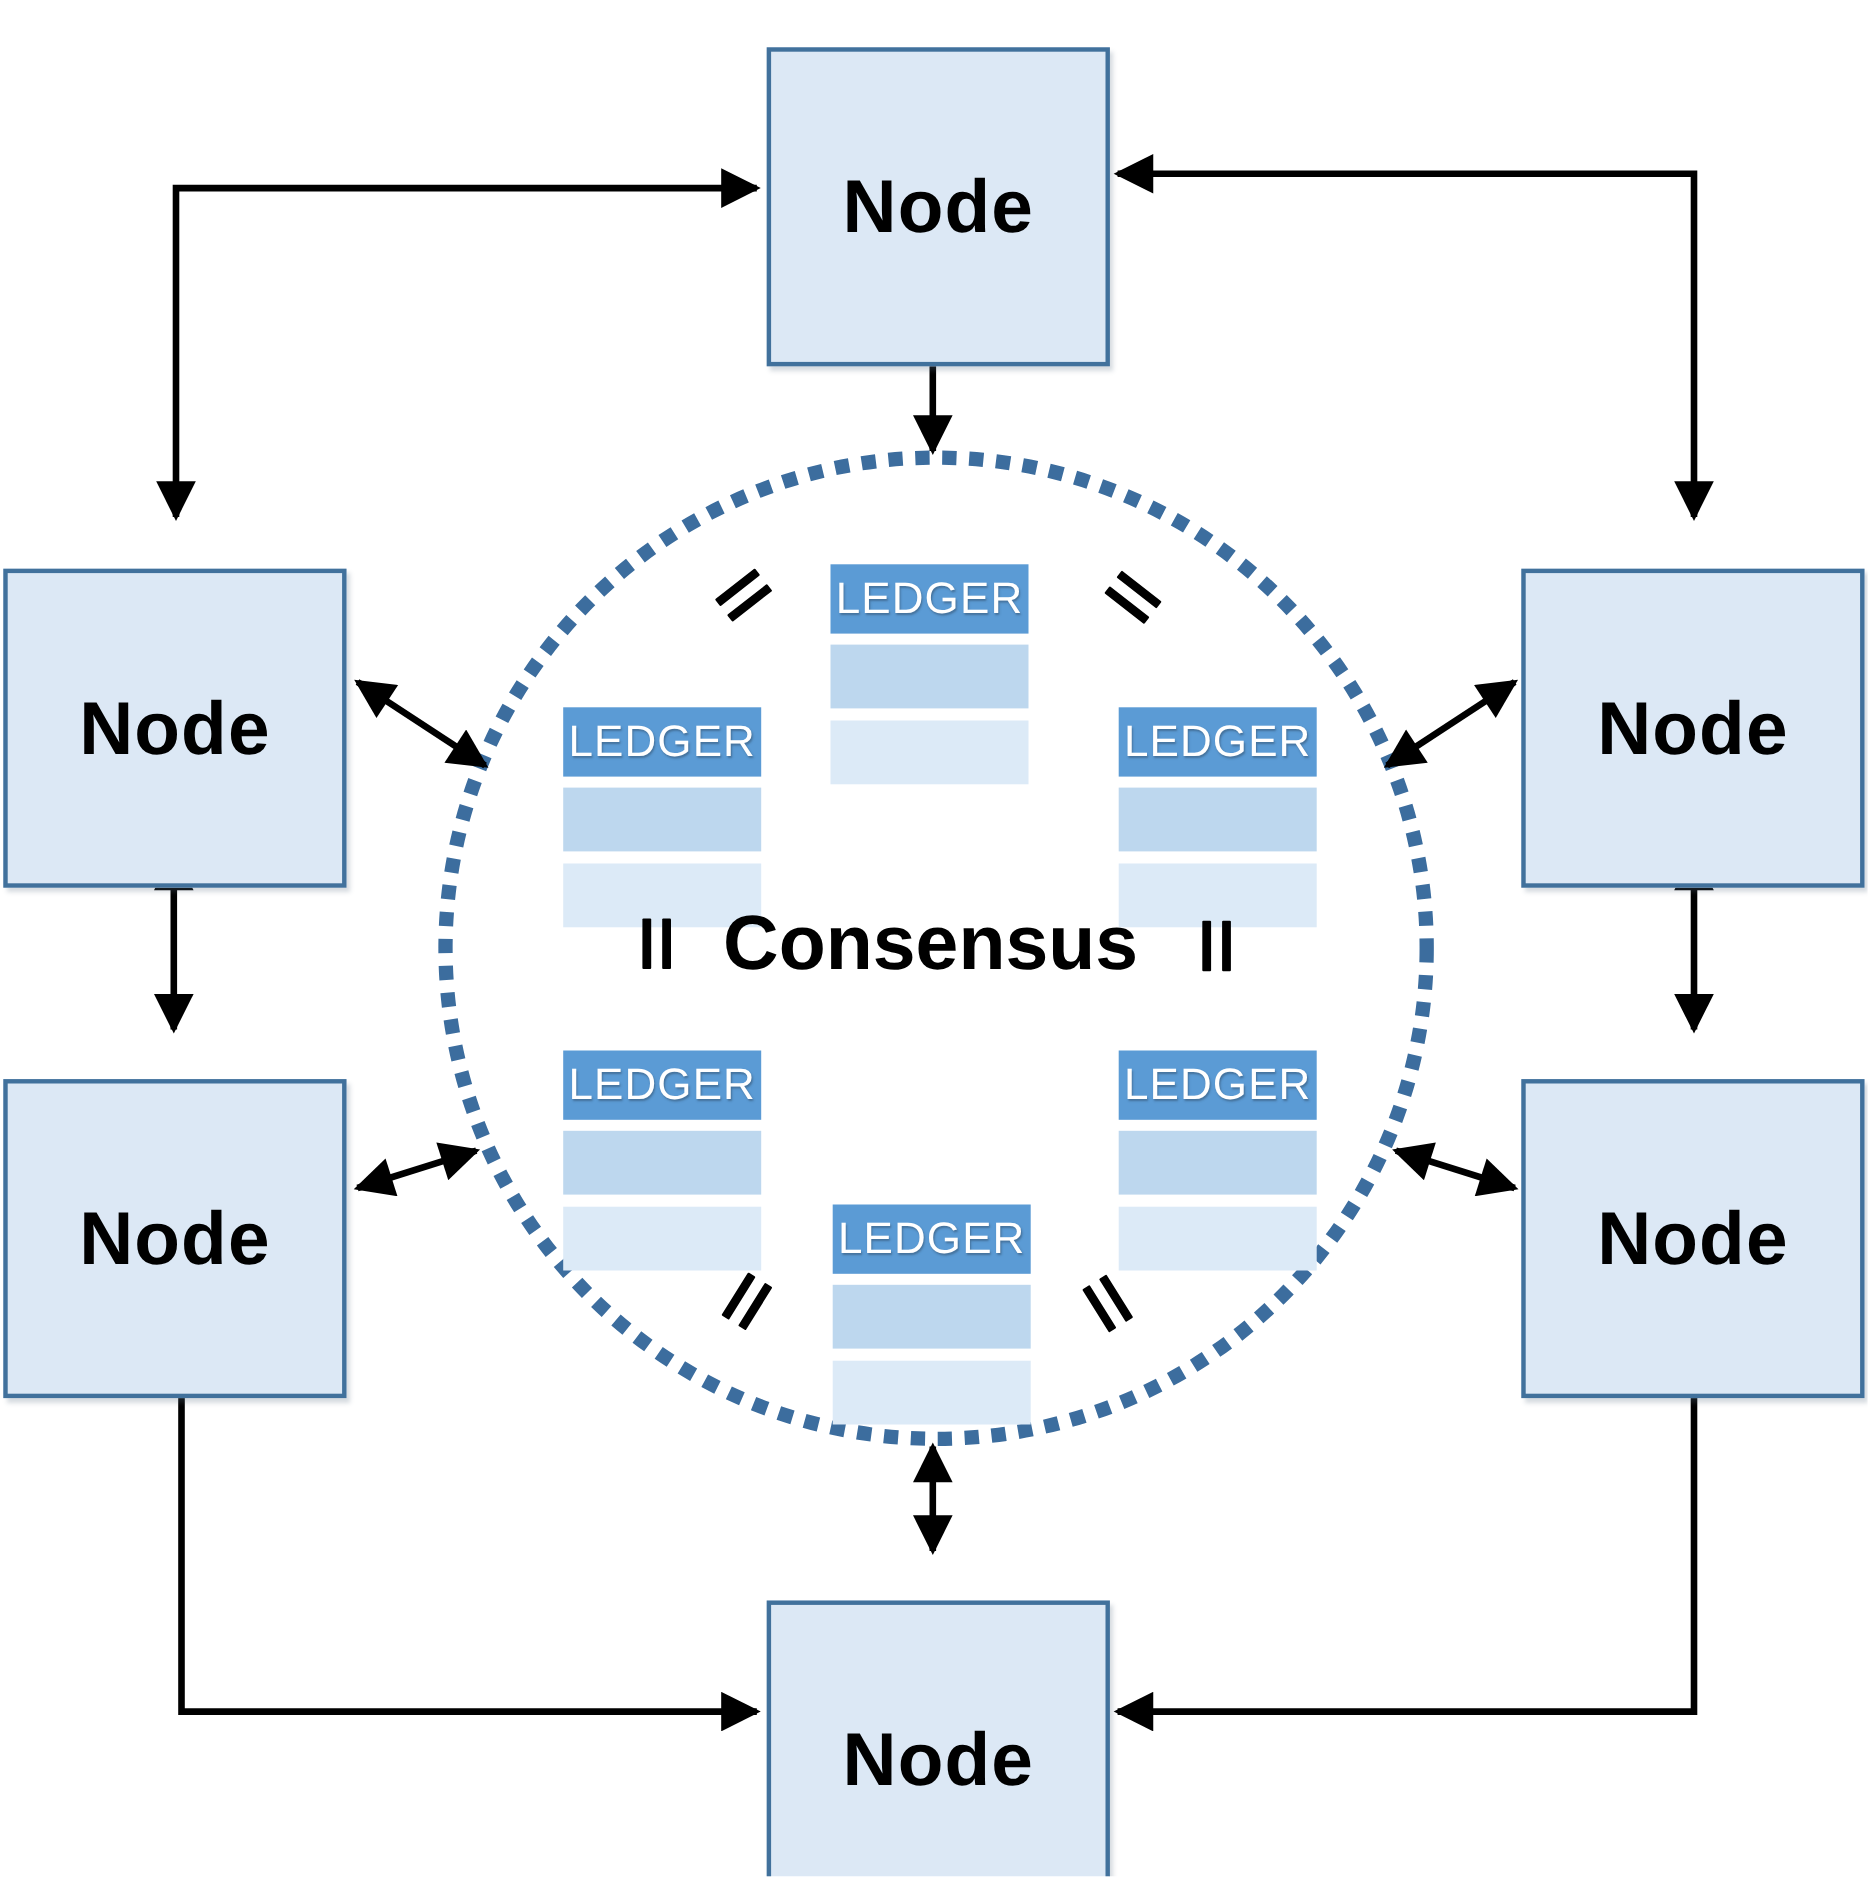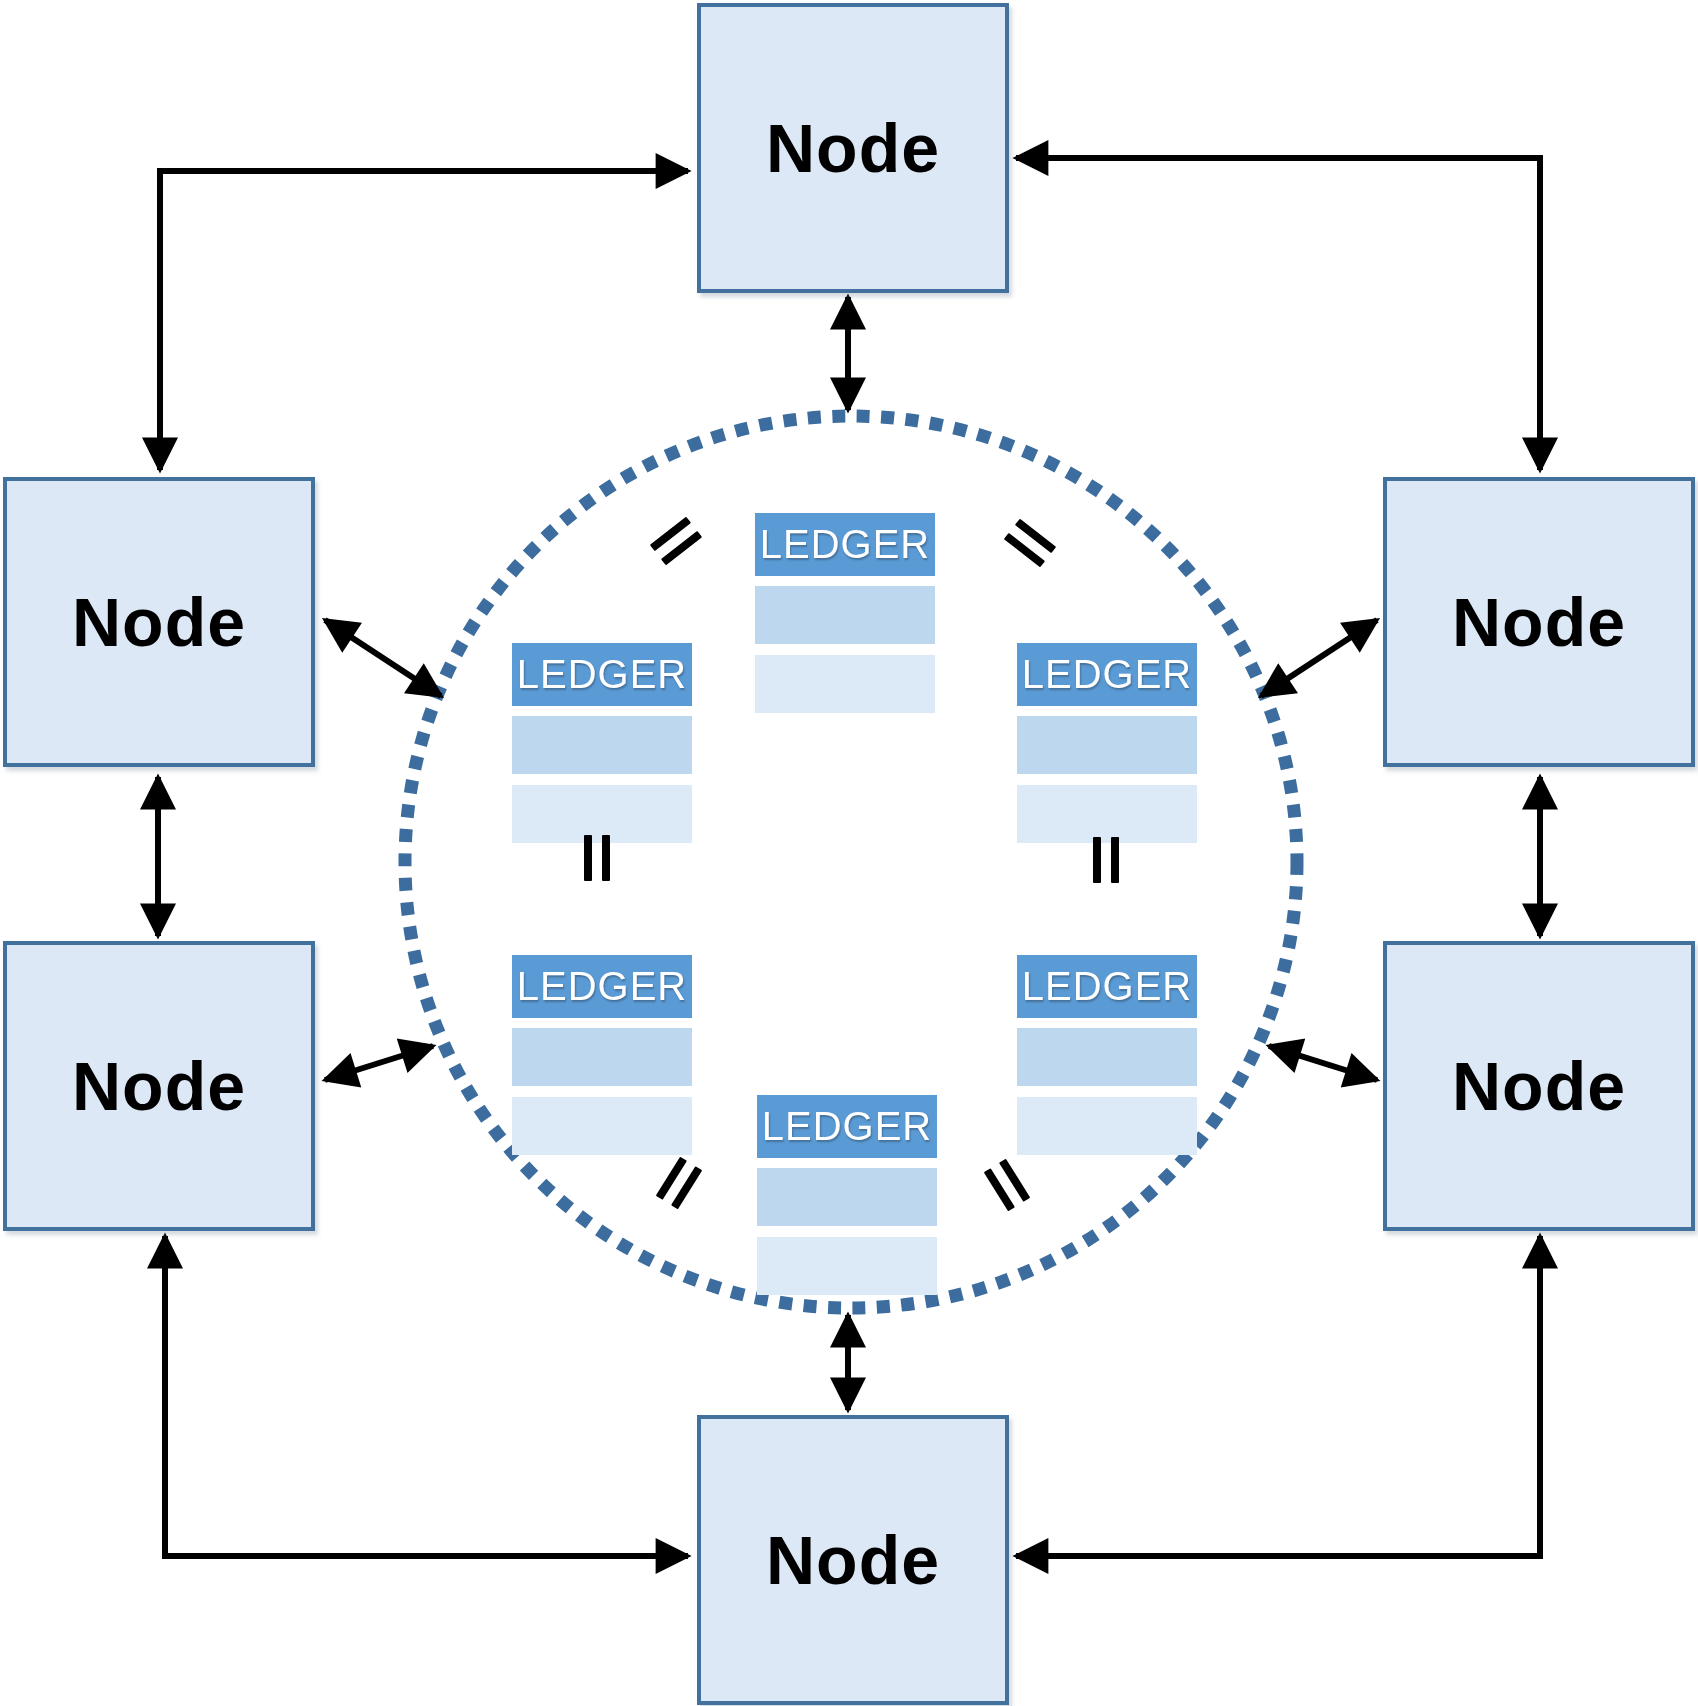"Node" .node { margin-top: none -> 40px }
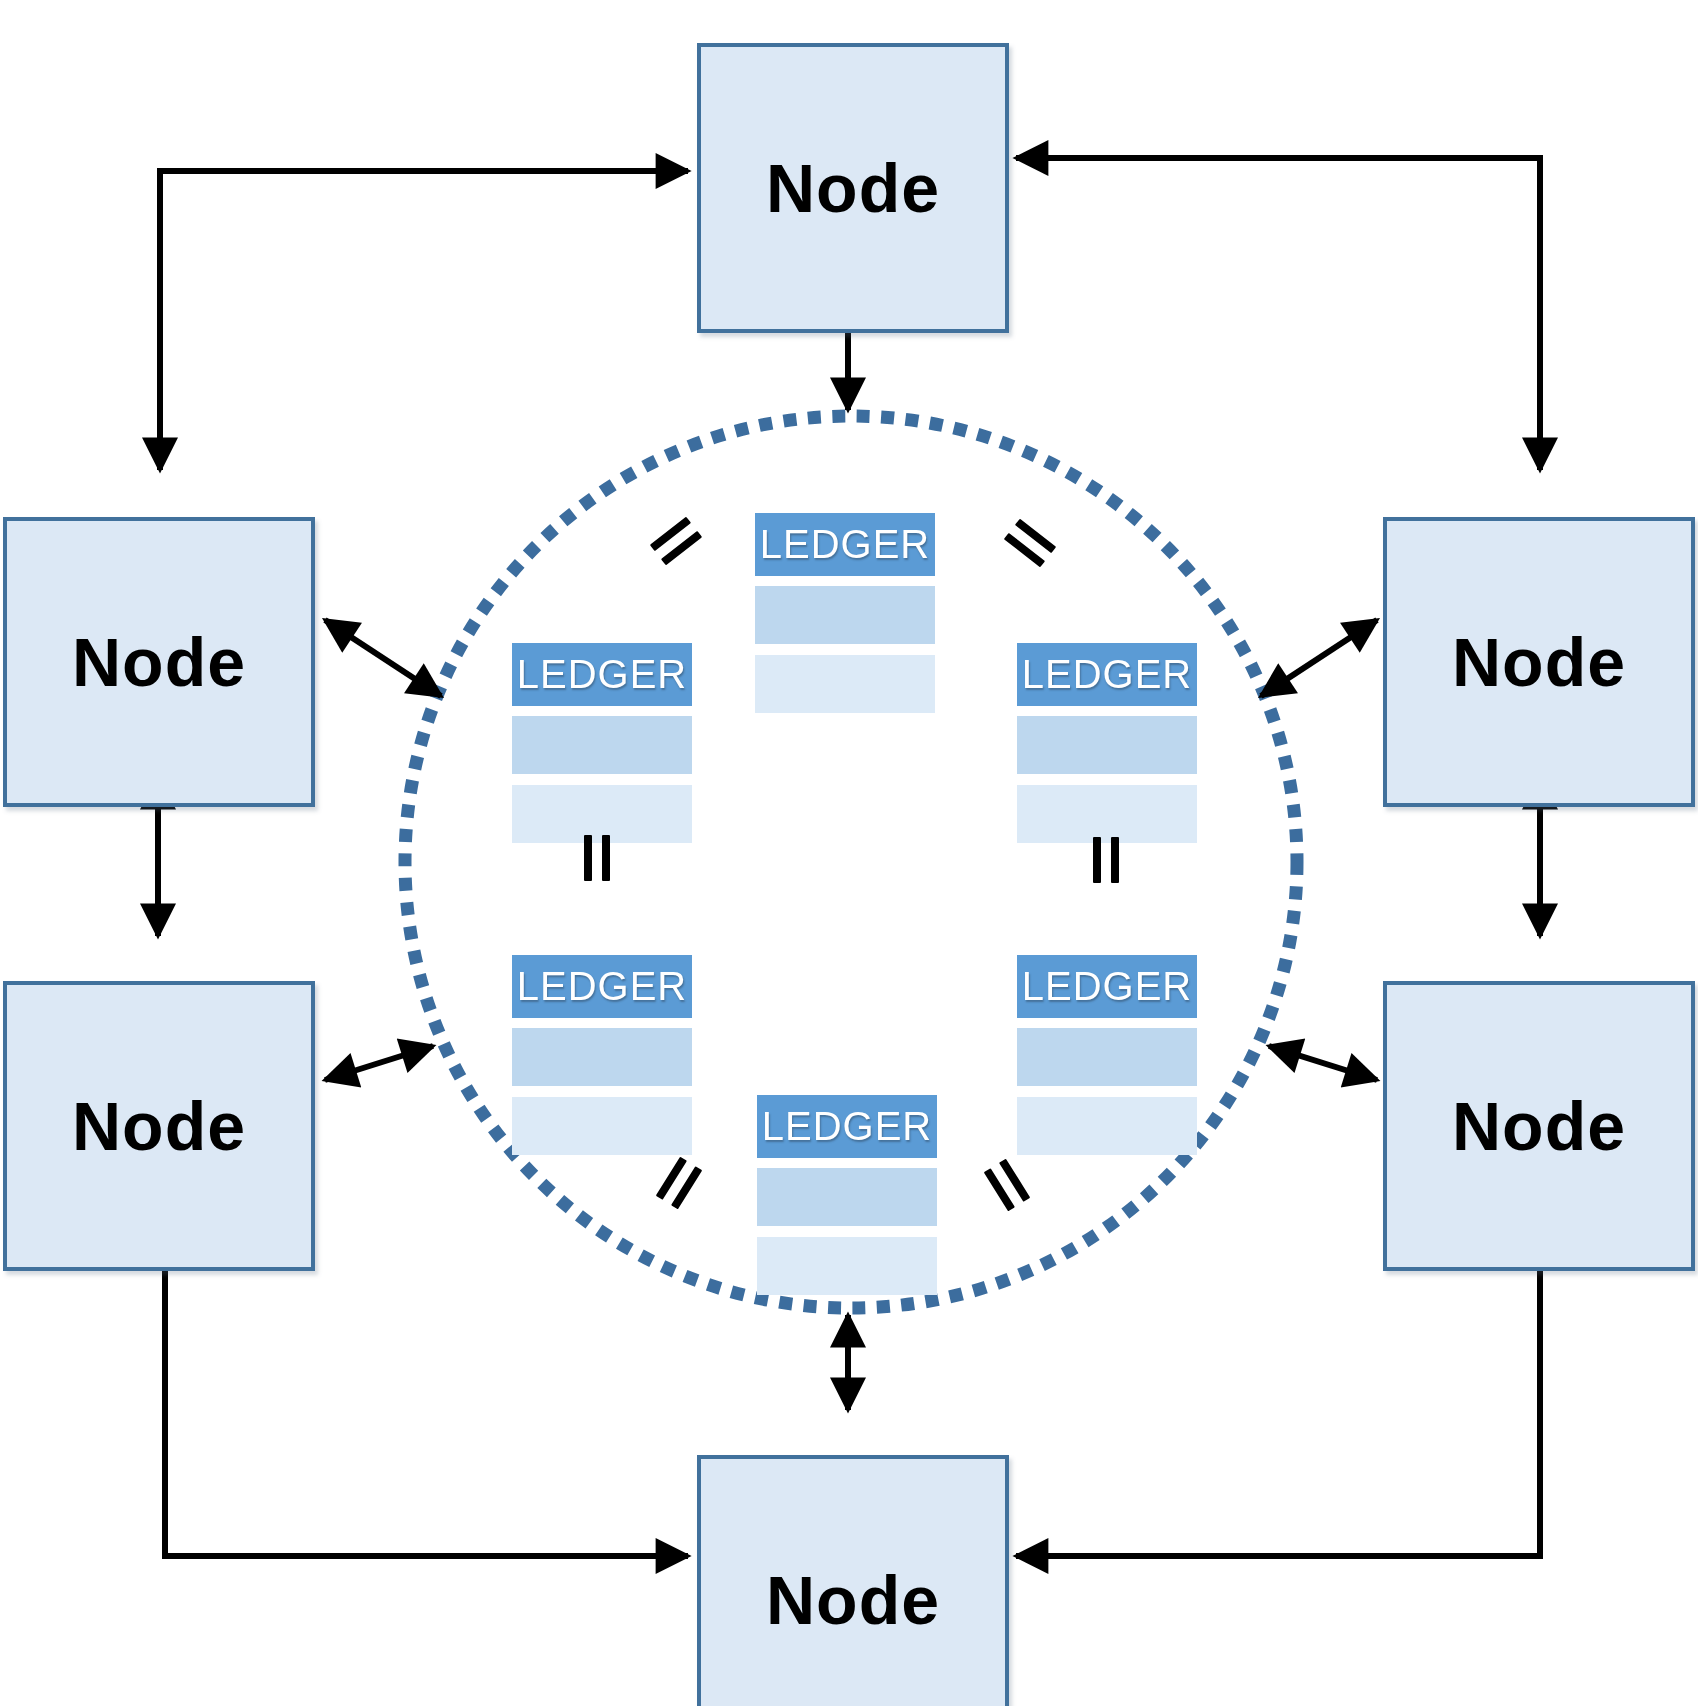"Consensus" div.consensus { html: none -> <div>Consensus</div> }
